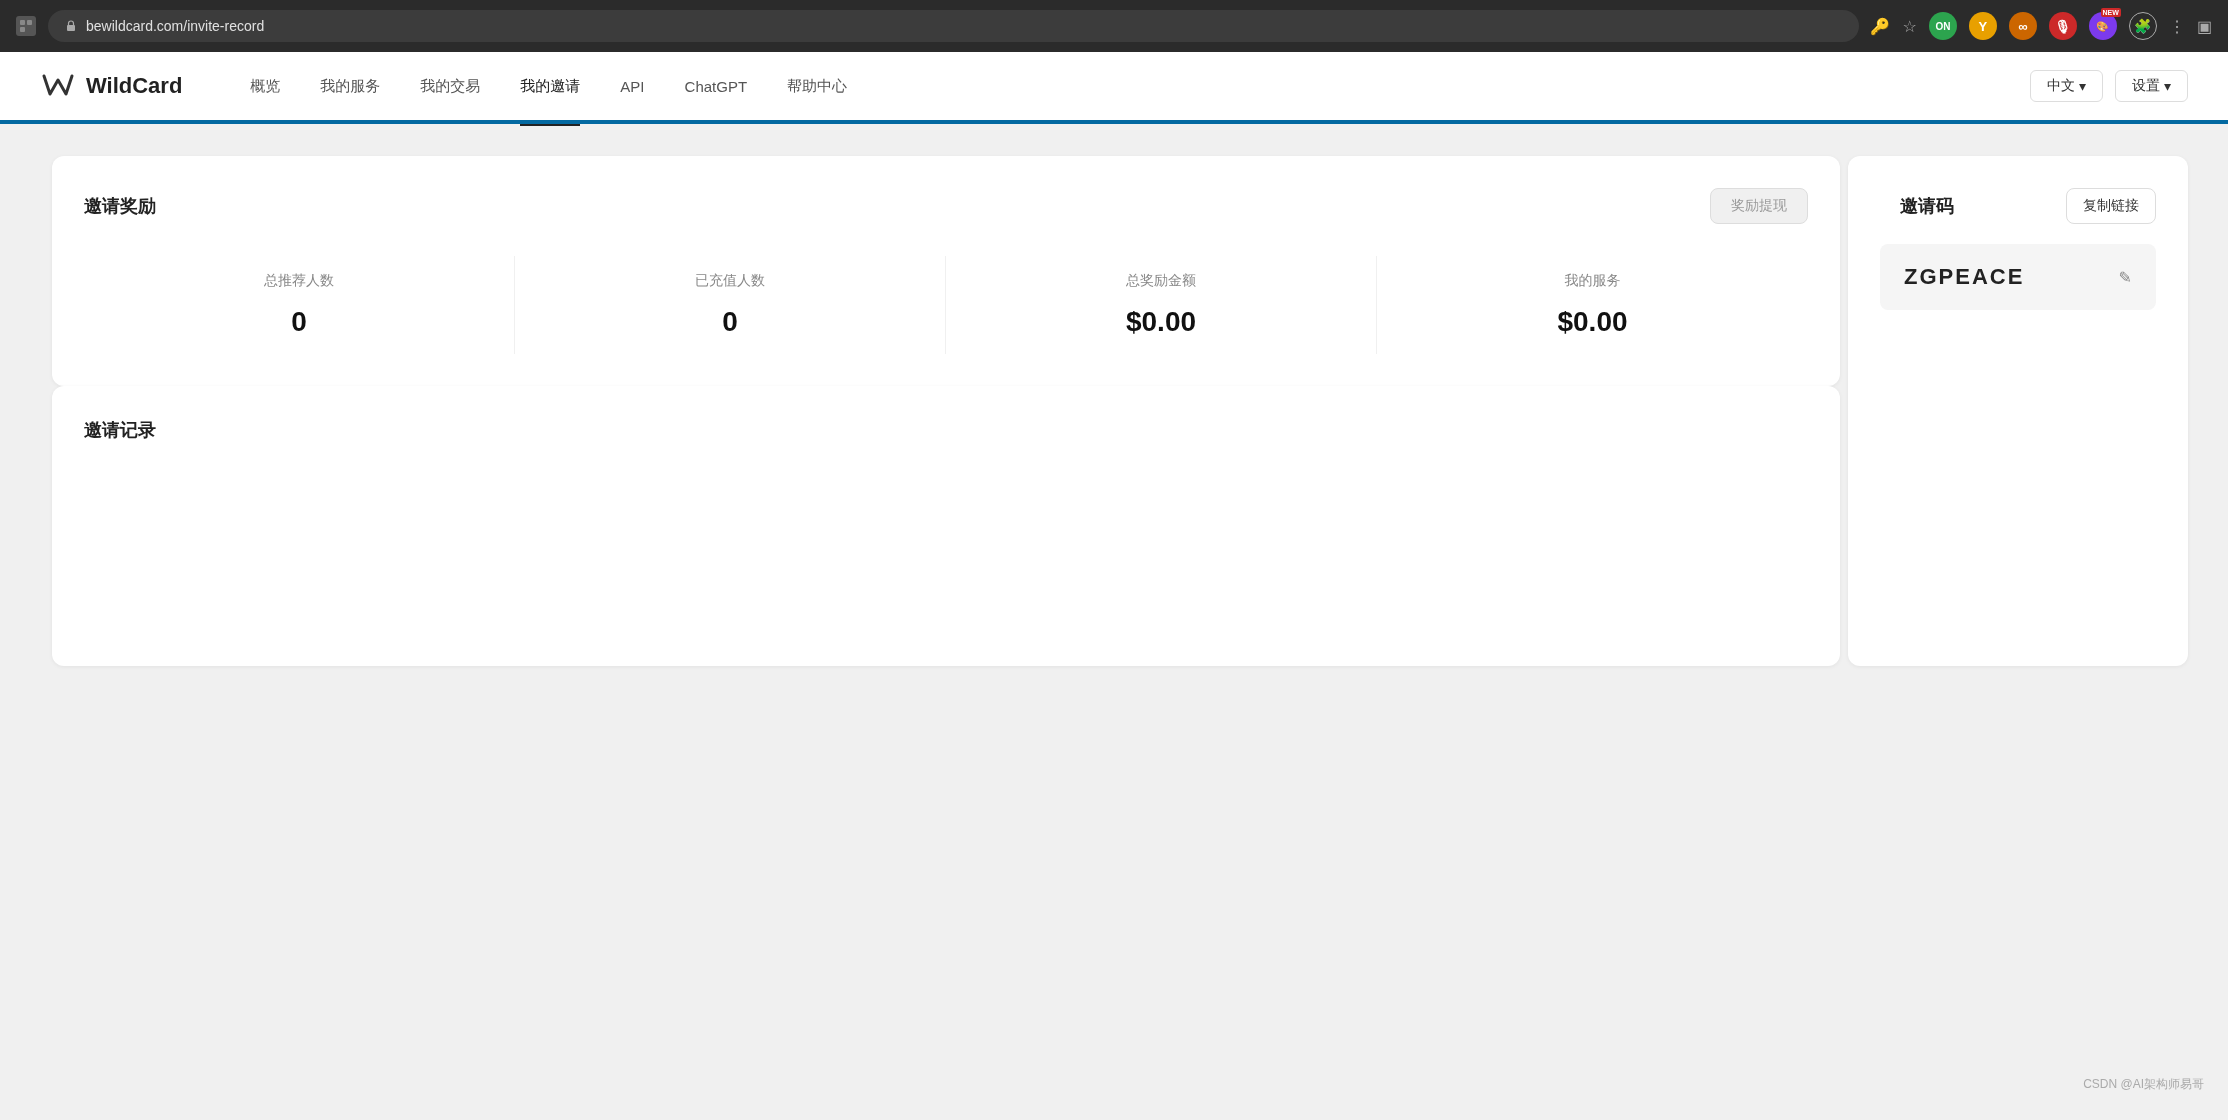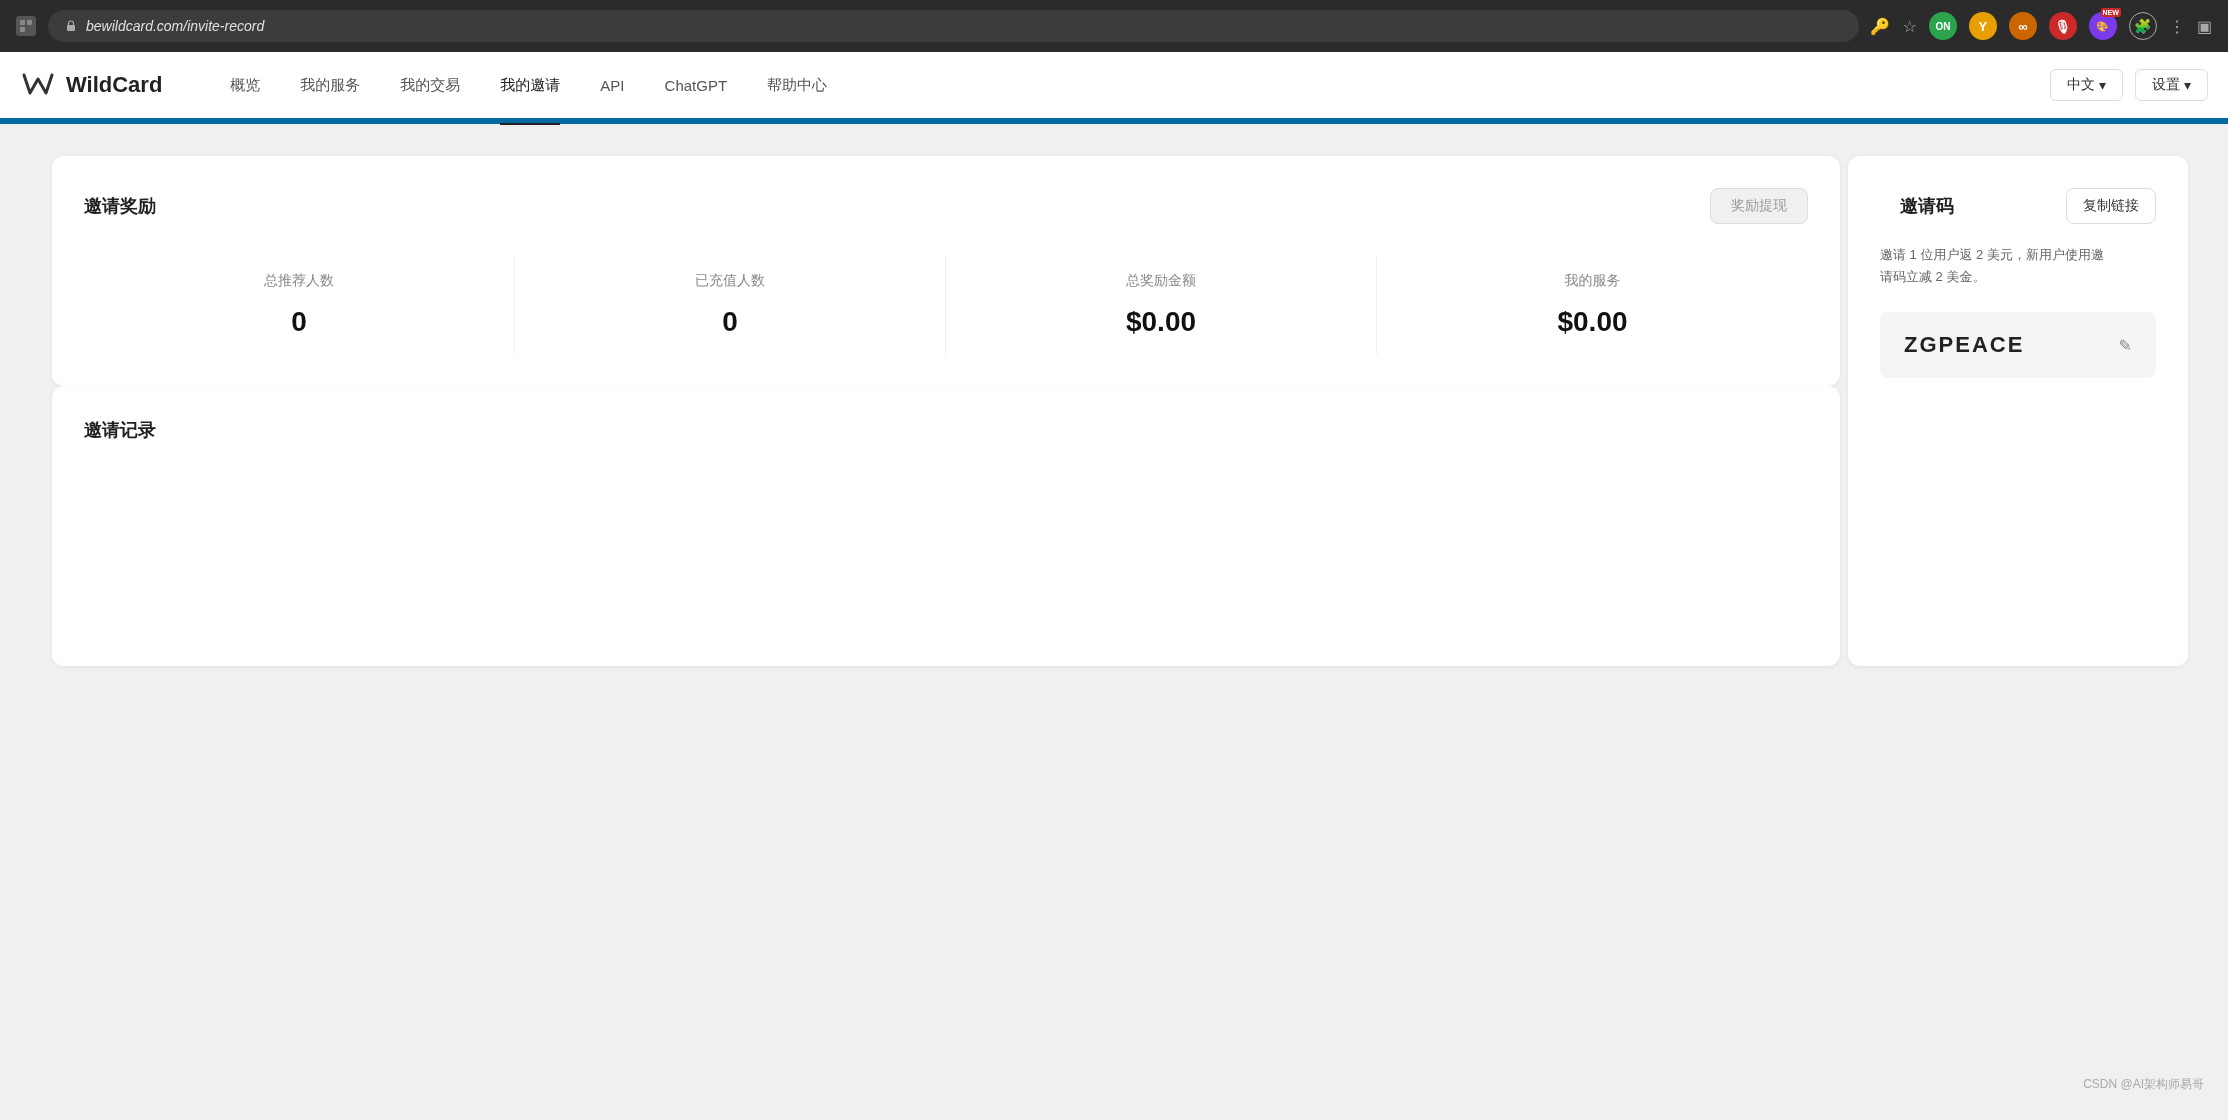"bewildcard.com/invite-record" .browser-url-bar { font-style: italic -> none }
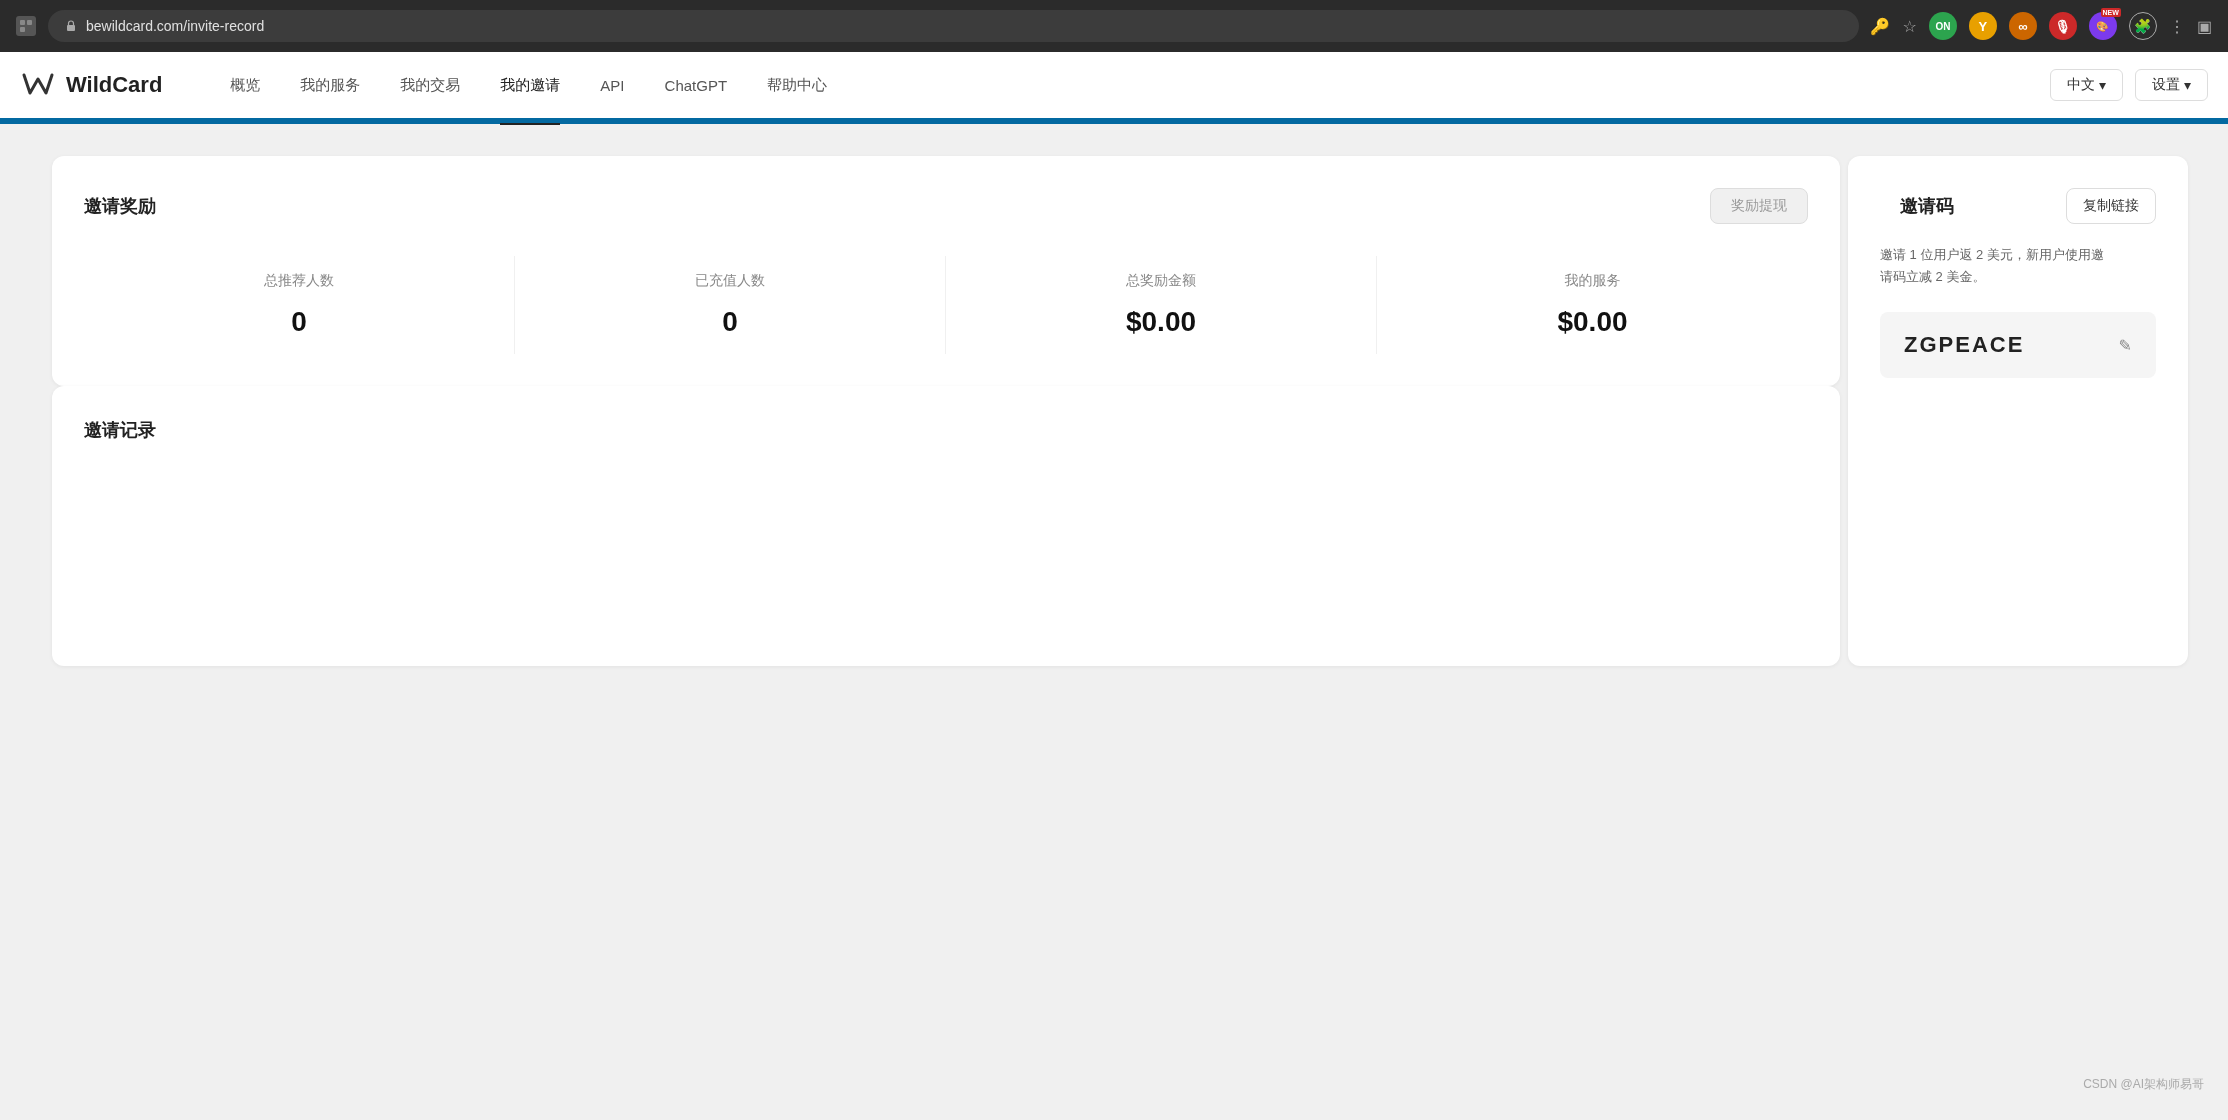"WildCard" .nav-bar { border-bottom: 6px solid #0369a1 -> 4px solid #0369a1; padding: 0 20px -> 0 40px }
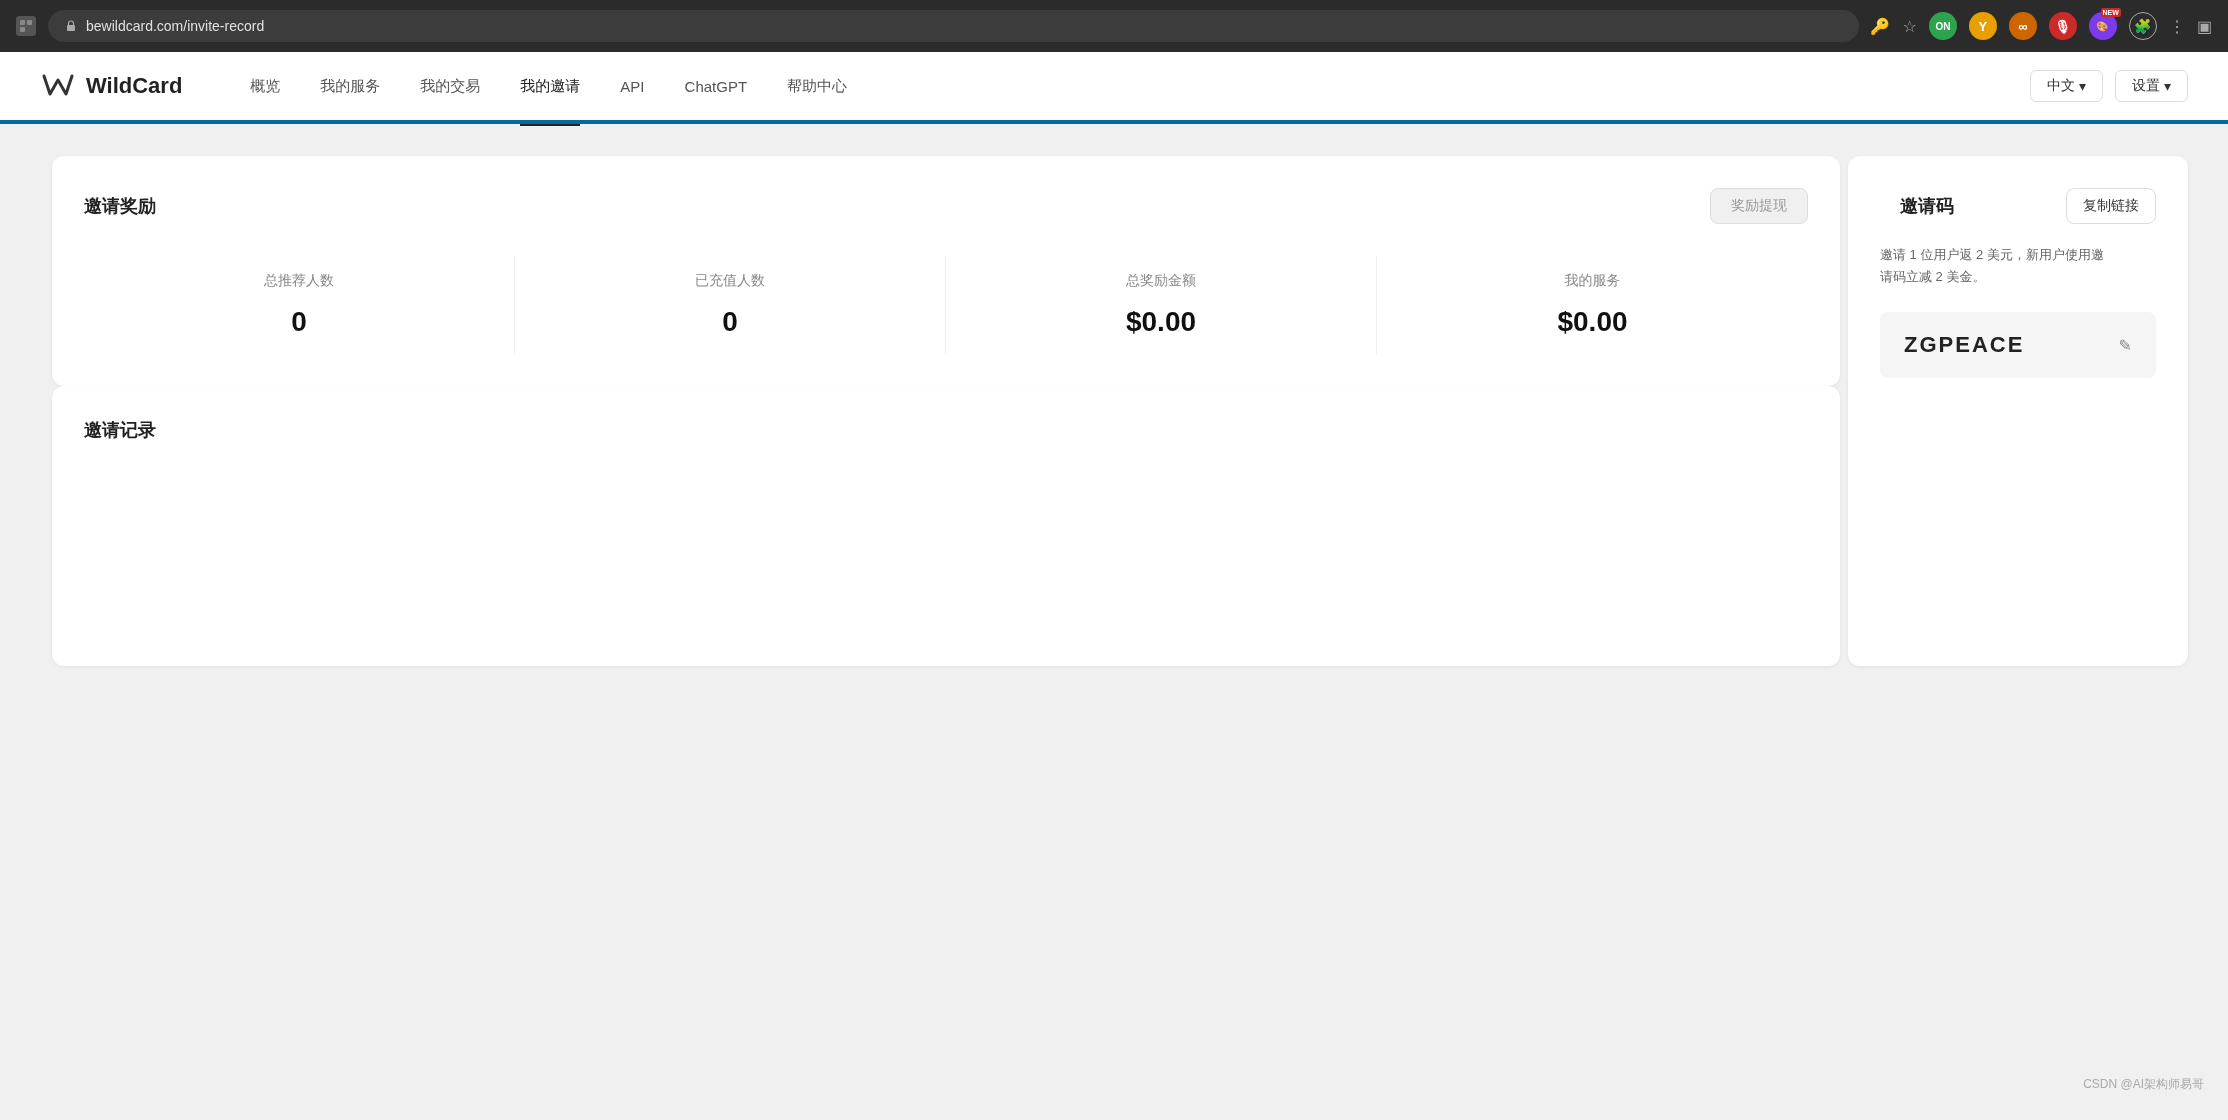"邀请 1 位用户返 2 美元，新用户使用邀" p.invite-description { html: <p> <span>邀请 1 位用户返 2 美元，新用户使用邀</span><br> <span>请码立减 2 美金。</span> </p> -> none }
